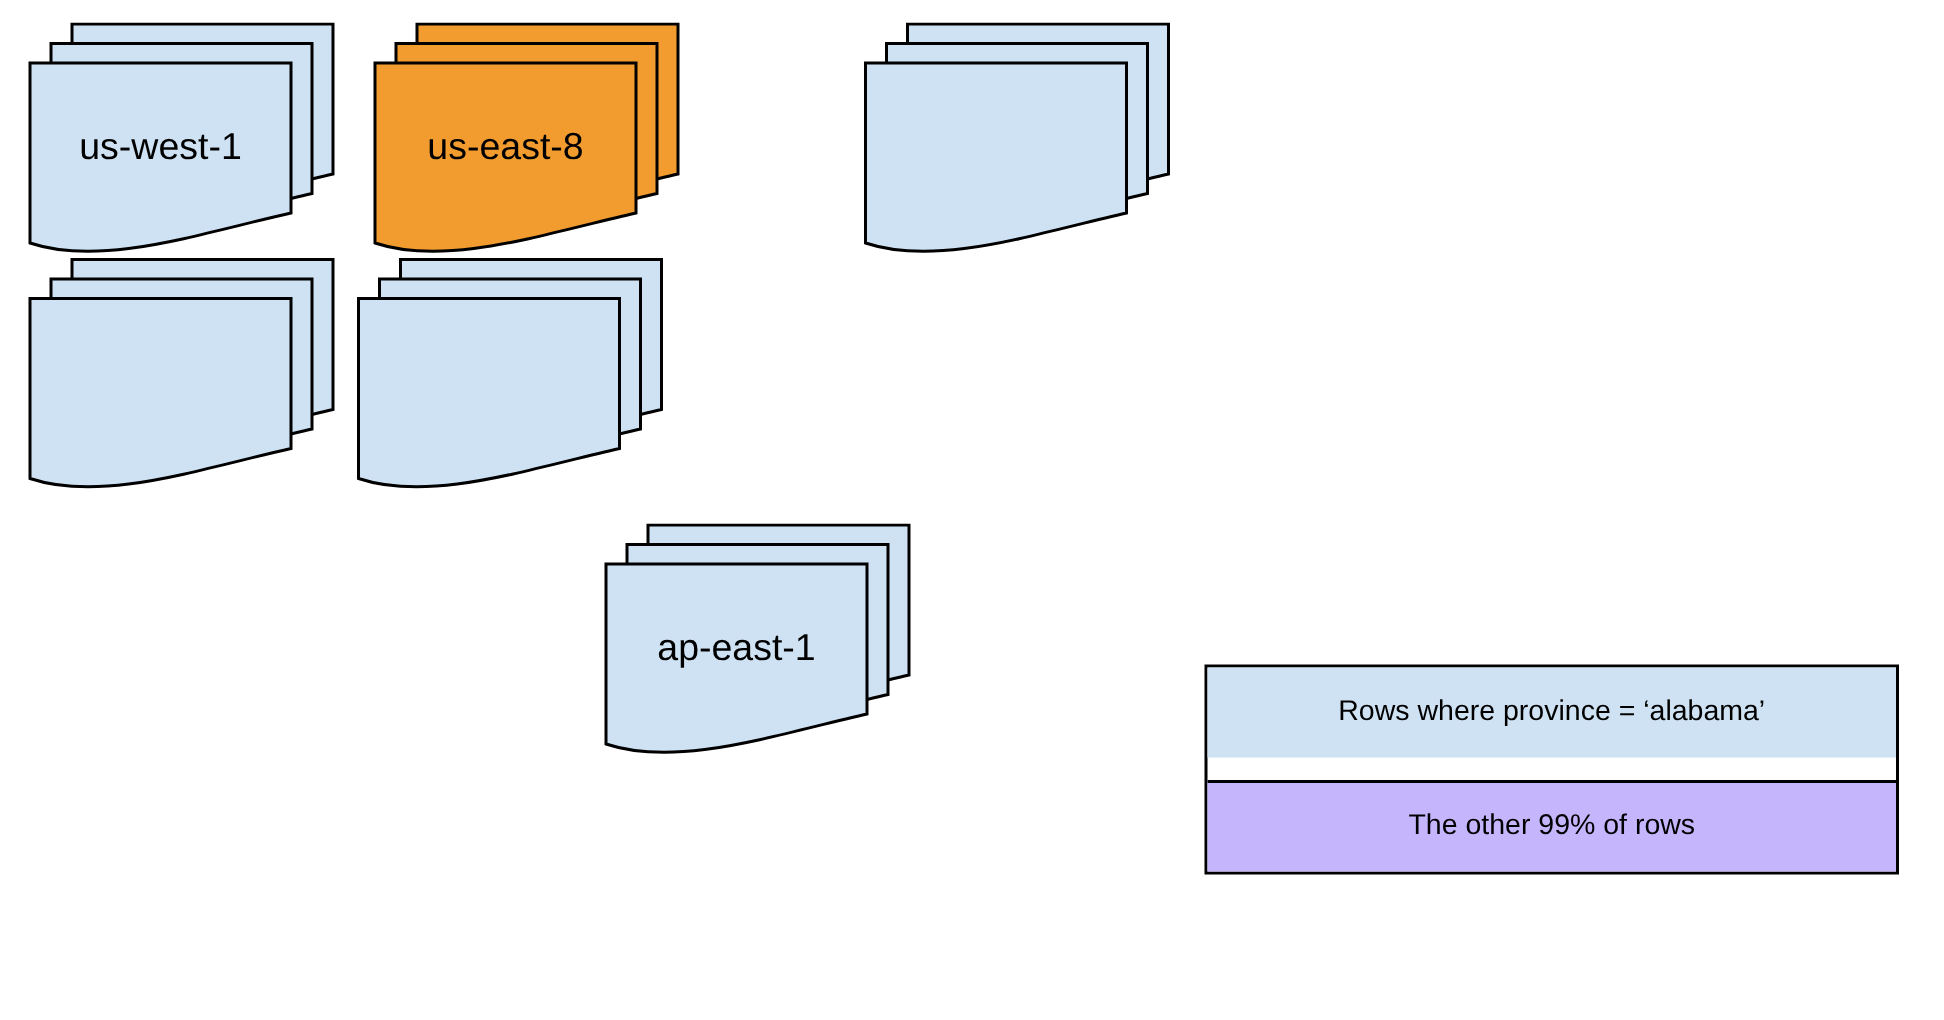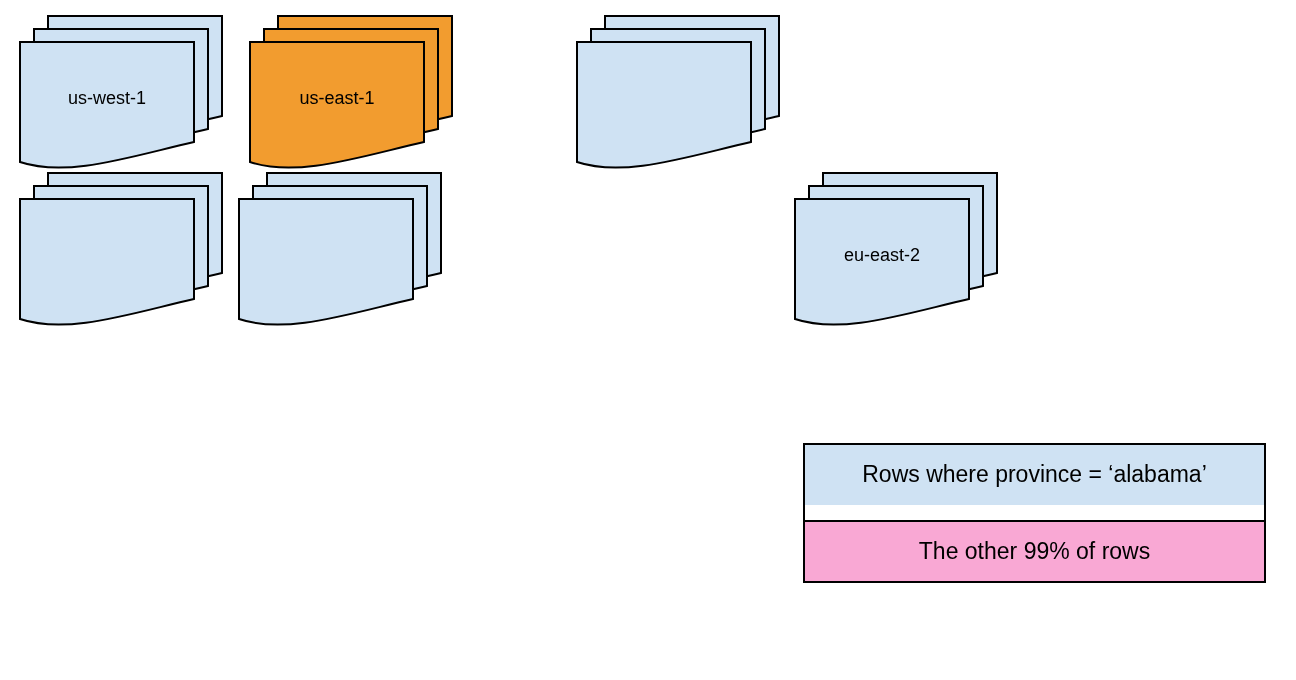"us-west-1" .stack-label { font-size: 18px -> 25px }
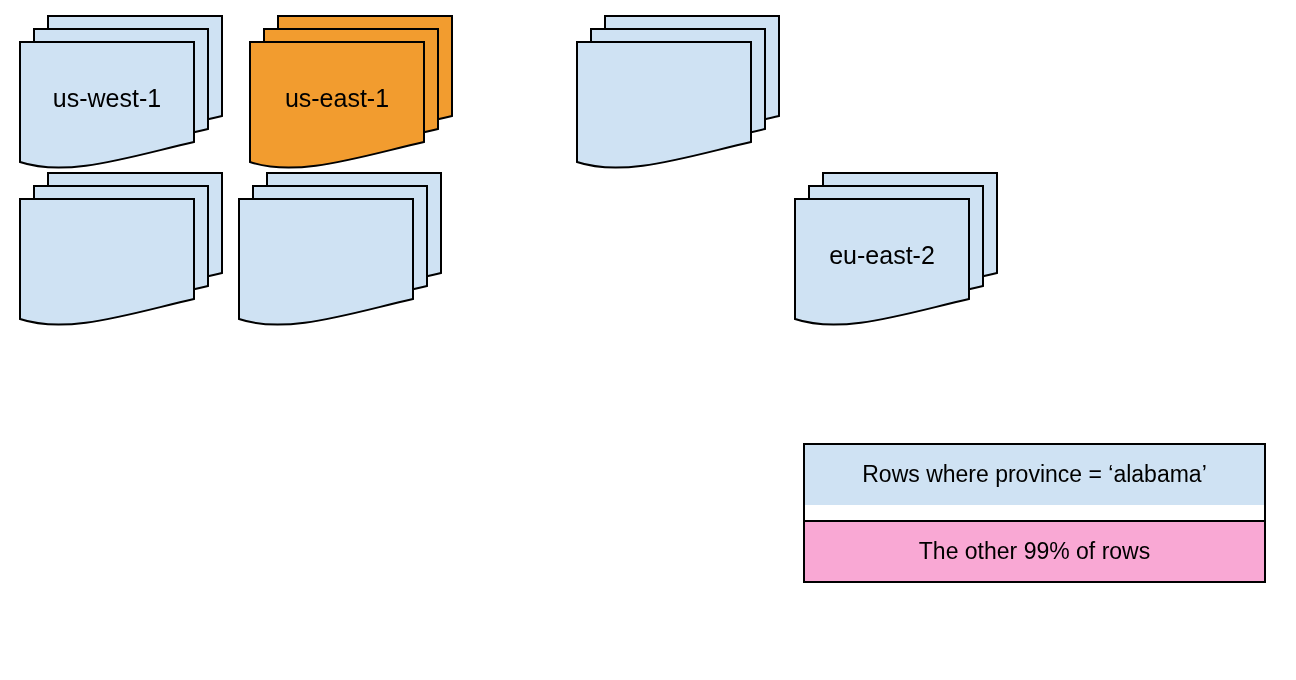"us-east-1" div.stack-label { text: us-east-1 -> us-east-8 }
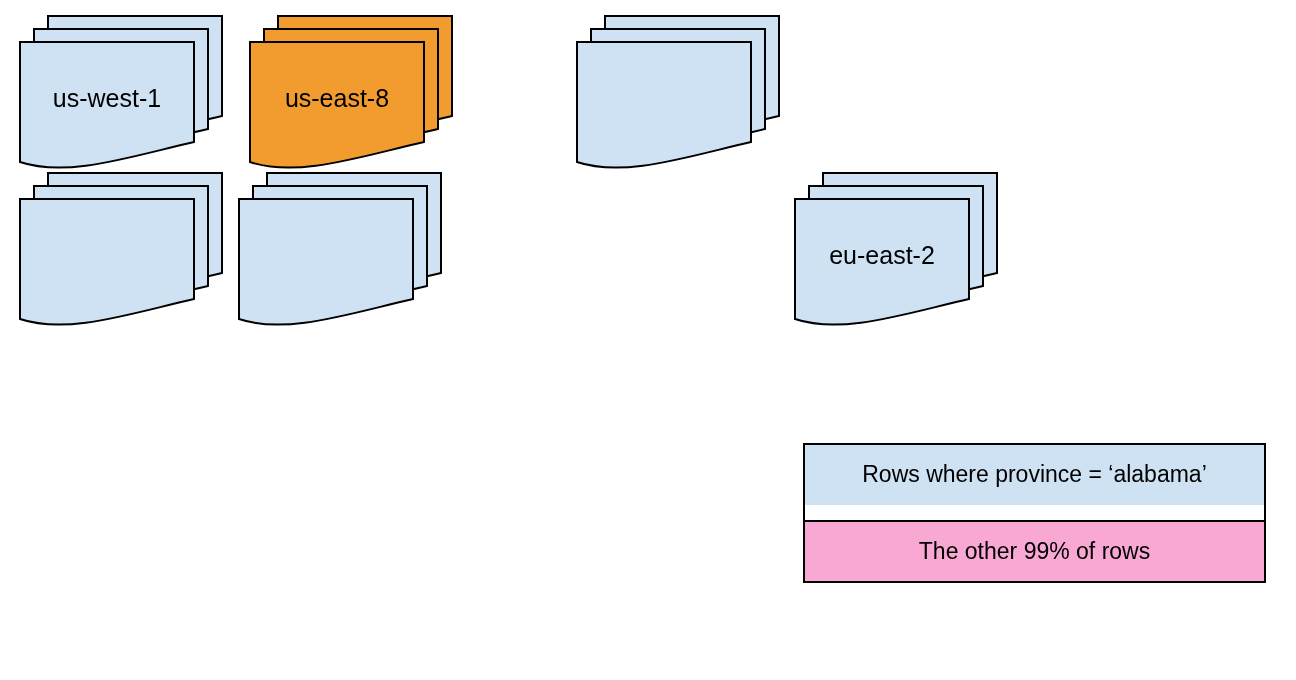"eu-east-2" div.stack { html: <div> <svg> <use></use> <use></use> <use></use> </svg> <div>eu-east-2</div> </div> -> none }
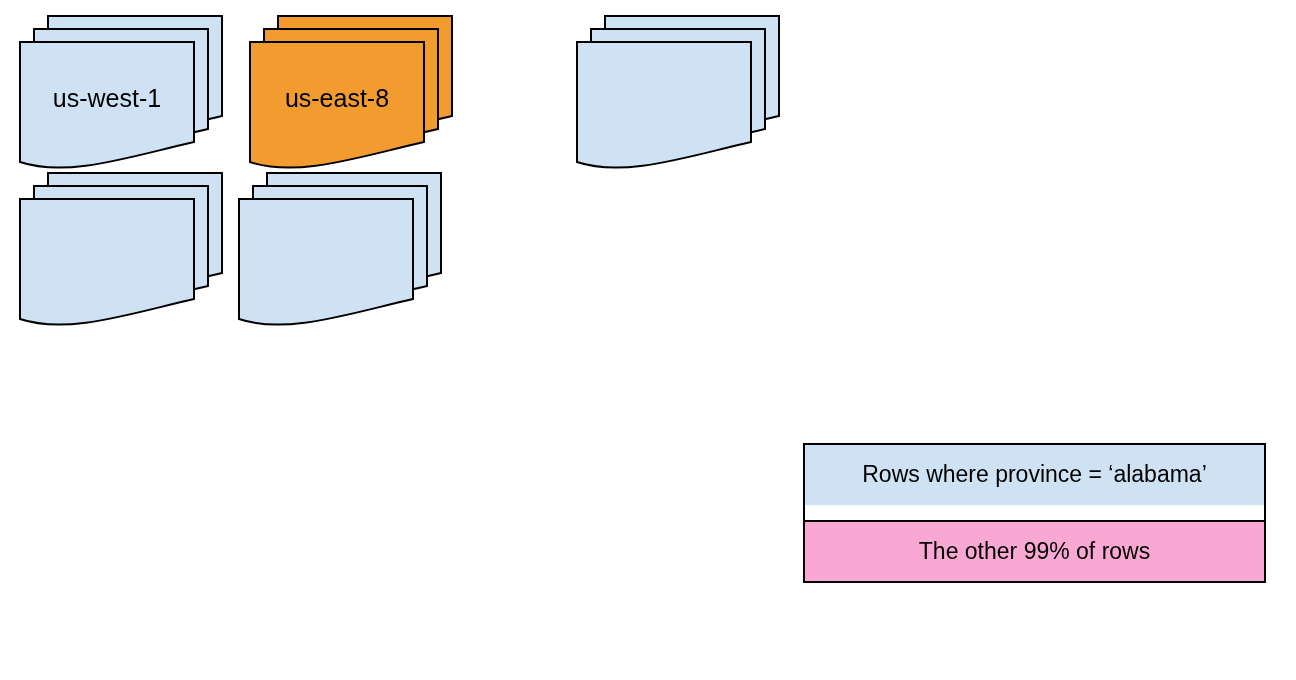"ap-east-1" div.stack { html: none -> <div> <svg> <use></use> <use></use> <use></use> </svg> <div>ap-east-1</div> </div> }
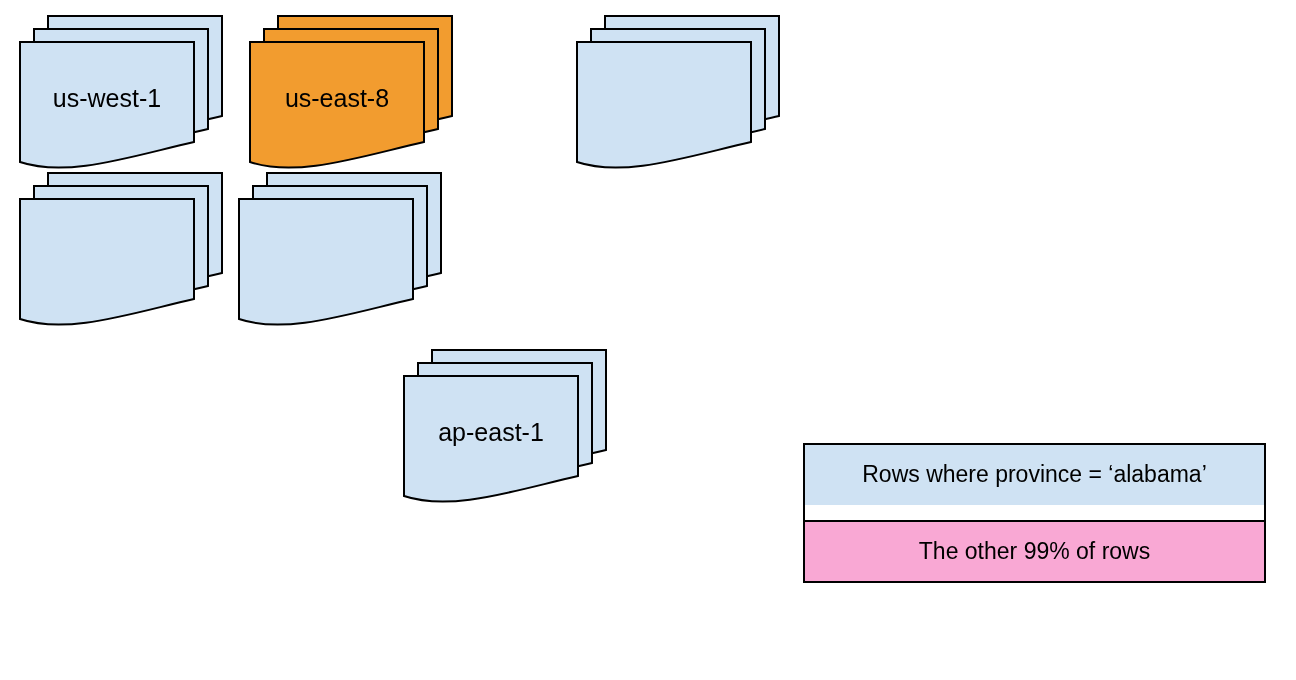"Rows where province = ‘alabama’" .legend-text { font-size: 23px -> 19px }
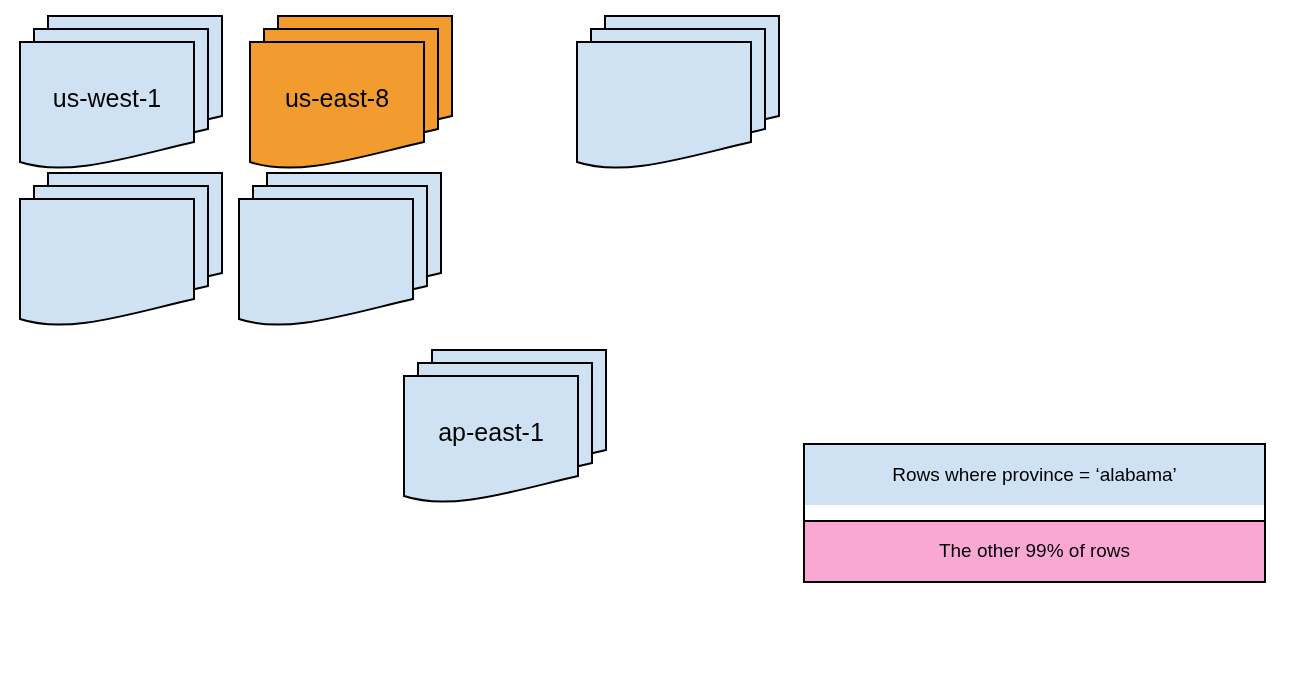"The other 99% of rows" div.legend-row { background-color: #f9a8d4 -> #c4b5fd }
